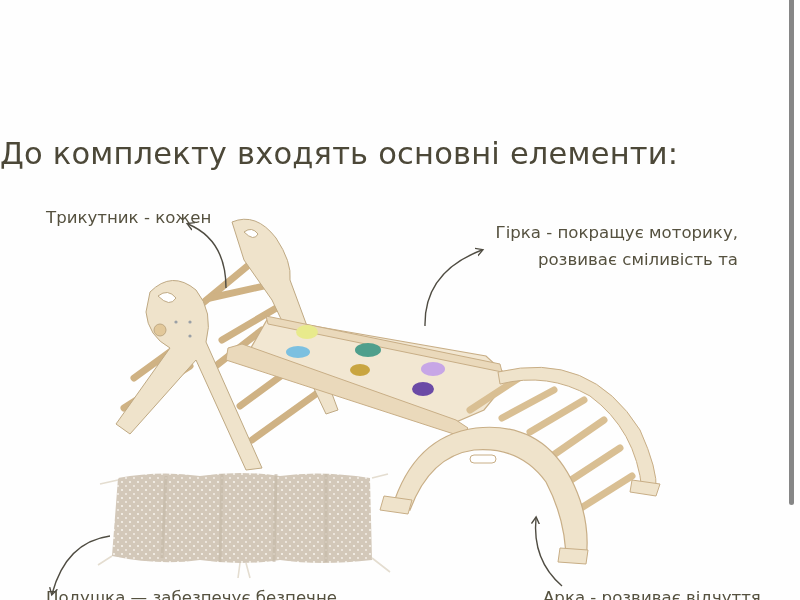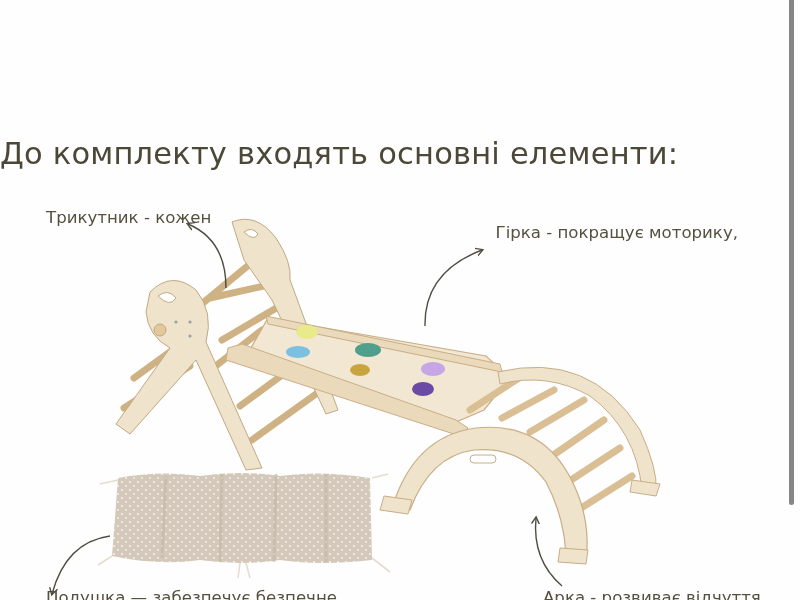"розвиває сміливість та" div { html: none -> <div>розвиває сміливість та</div> }
